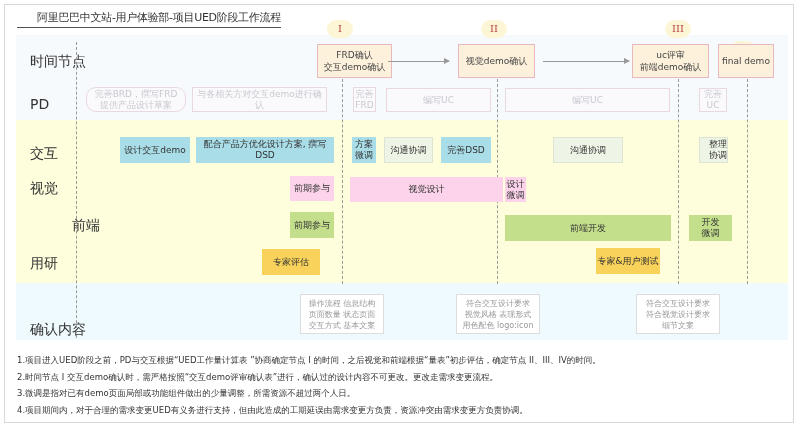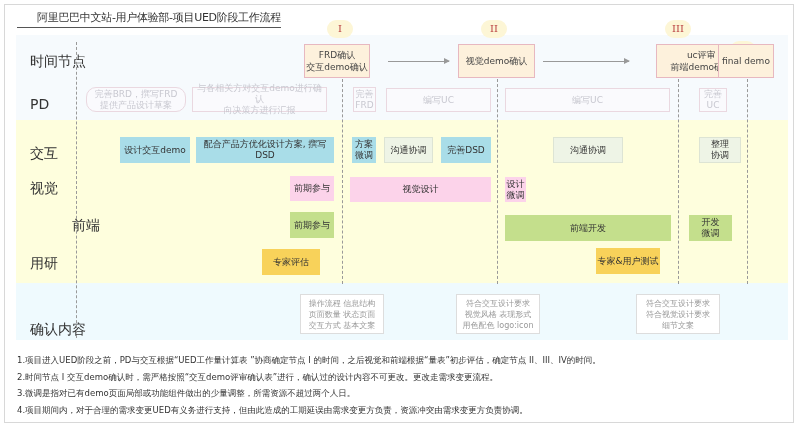"FRD确认" div.mile { left: 304px -> 317px; width: 66px -> 75px }
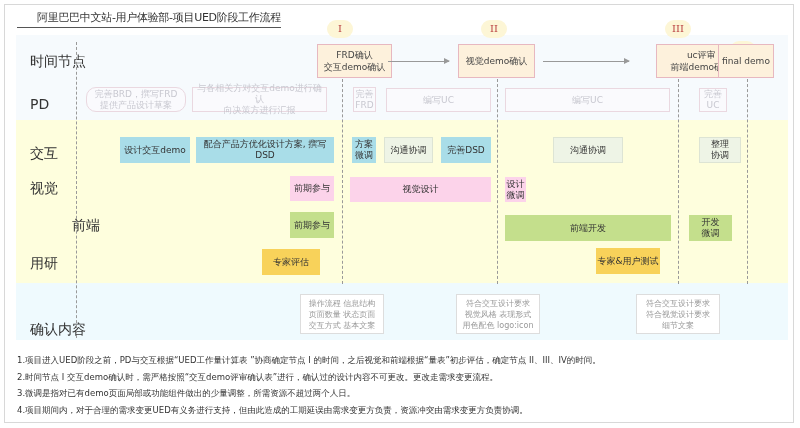"uc评审" div.mile { justify-content: flex-end -> none; left: 656px -> 632px }
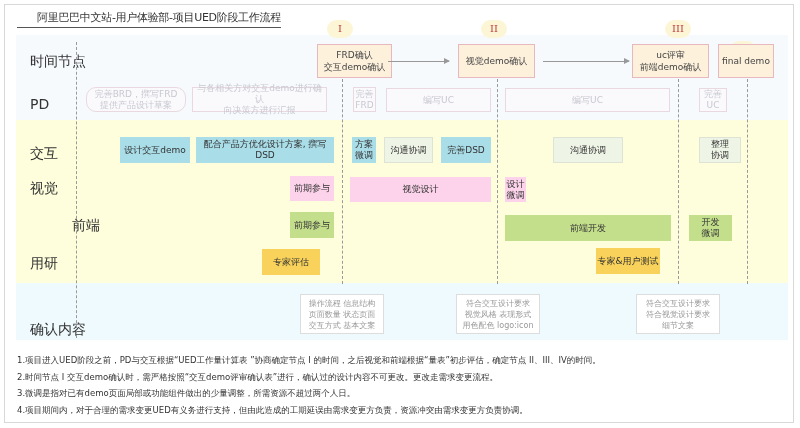"向决策方进行汇报" div { html: <div>向决策方进行汇报</div> -> none }
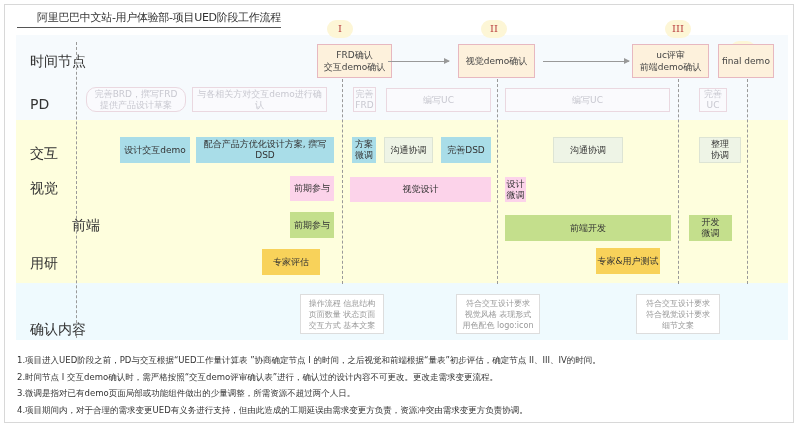"整理" div.task { justify-content: none -> flex-end; width: 42px -> 29px }
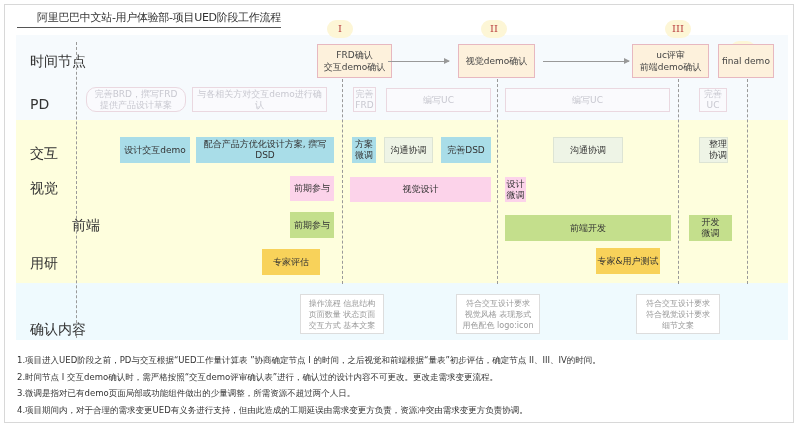"视觉设计" div.task { width: 141px -> 153px }
